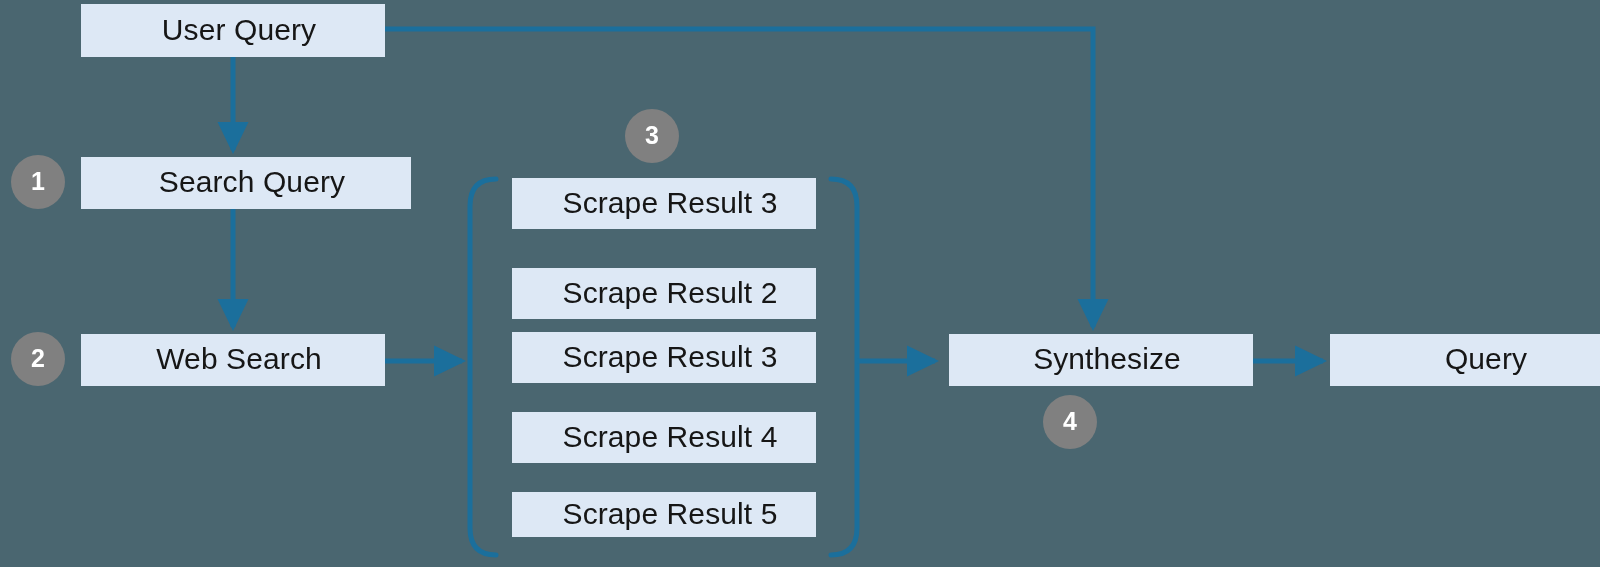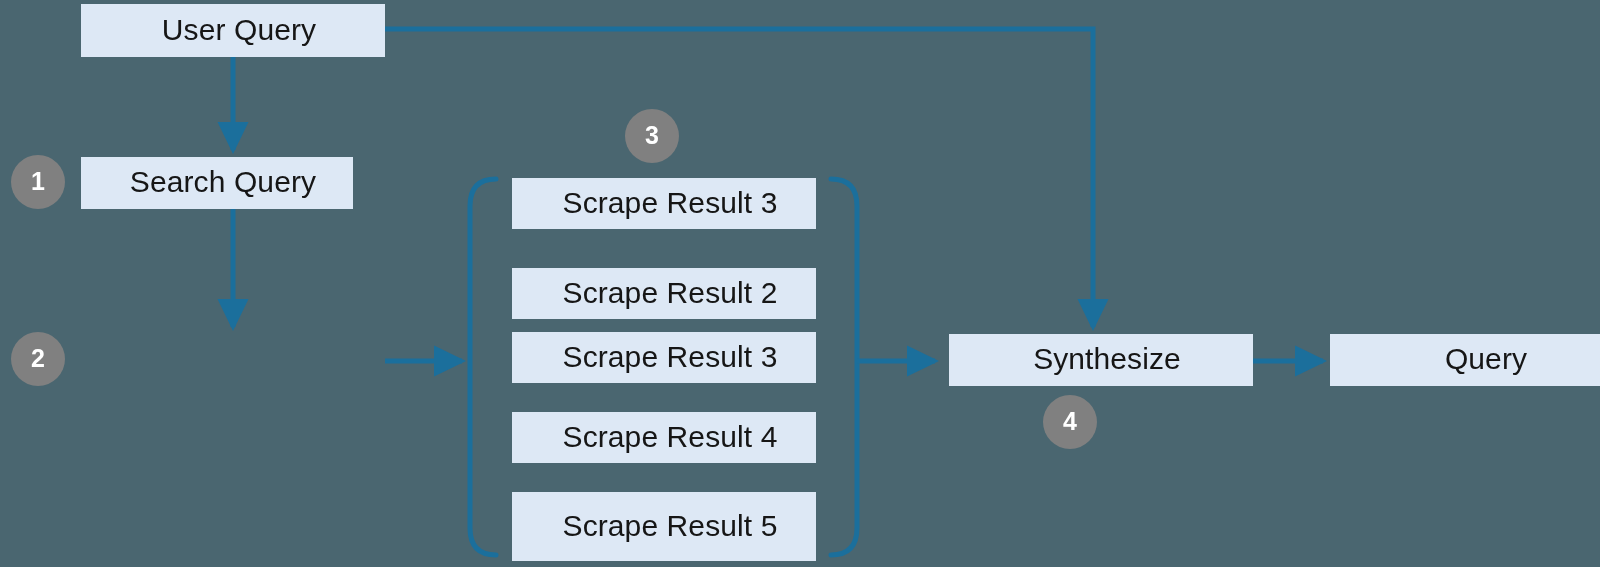"Search Query" div.node { width: 272px -> 330px }
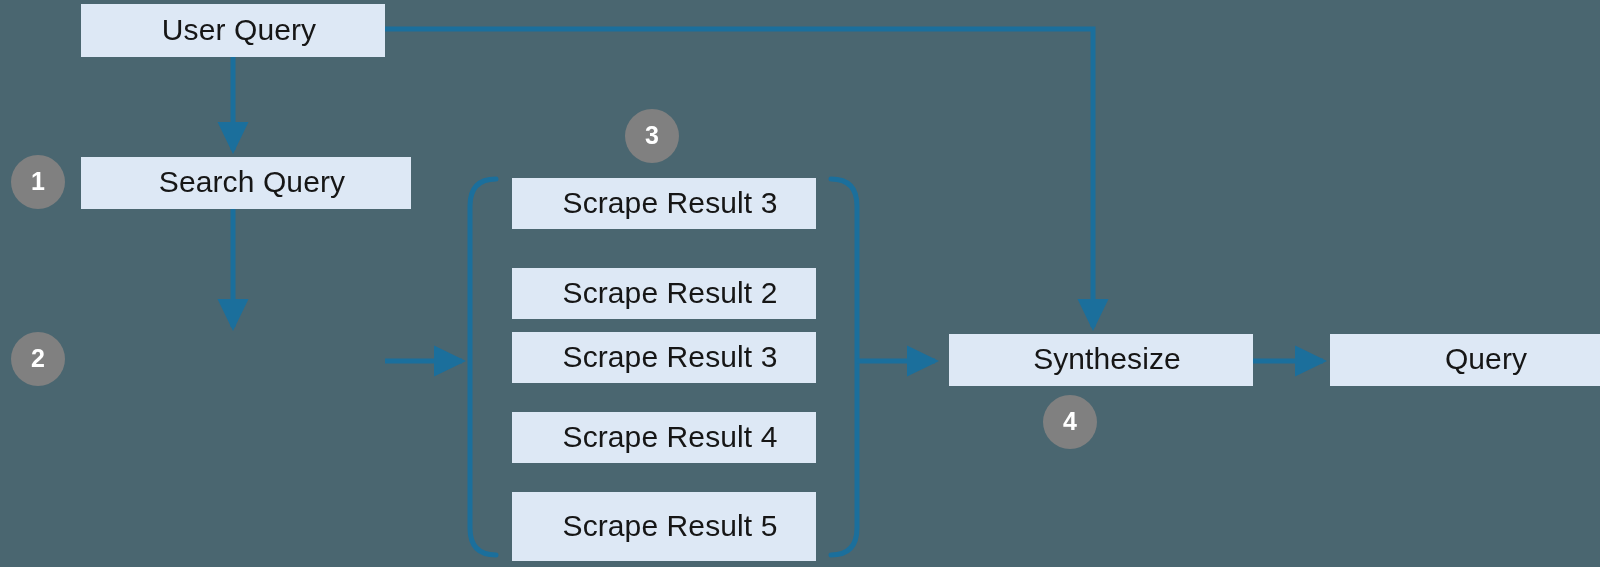"Web Search" div.node { html: none -> <div> <span>Web Search</span> </div> }
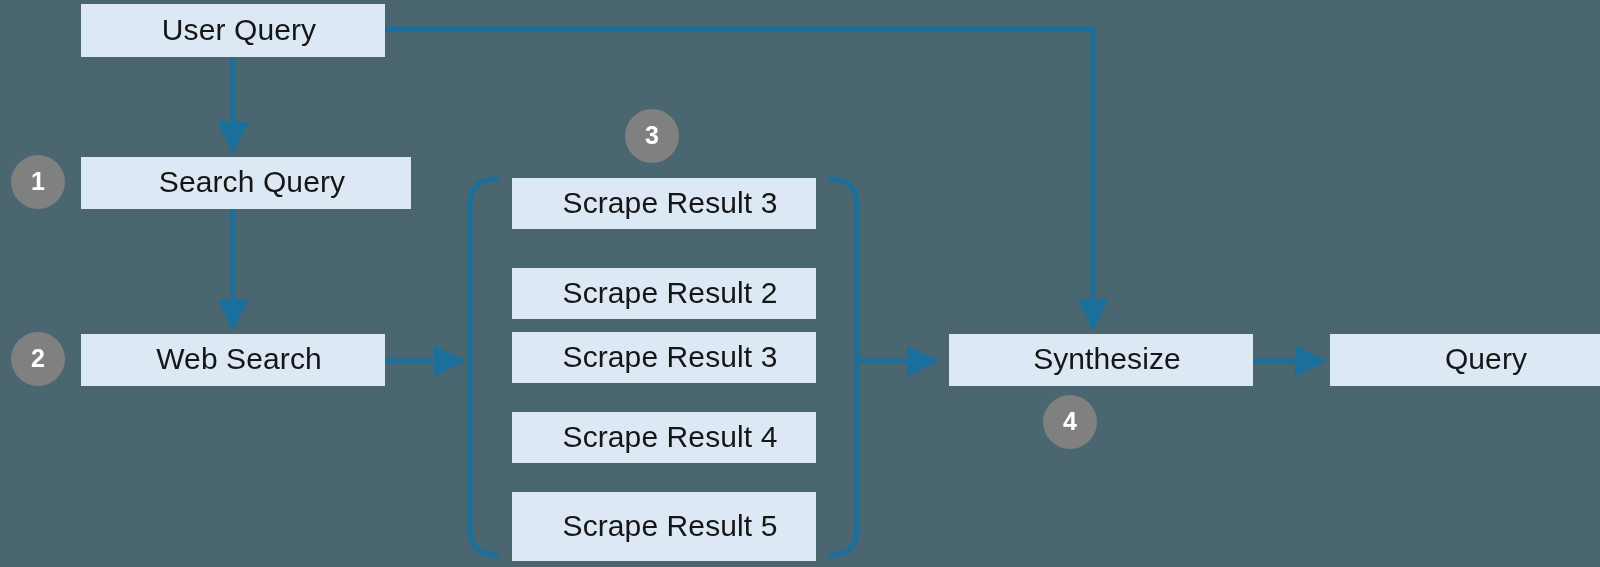"Scrape Result 5" div.node { height: 69px -> 45px }
